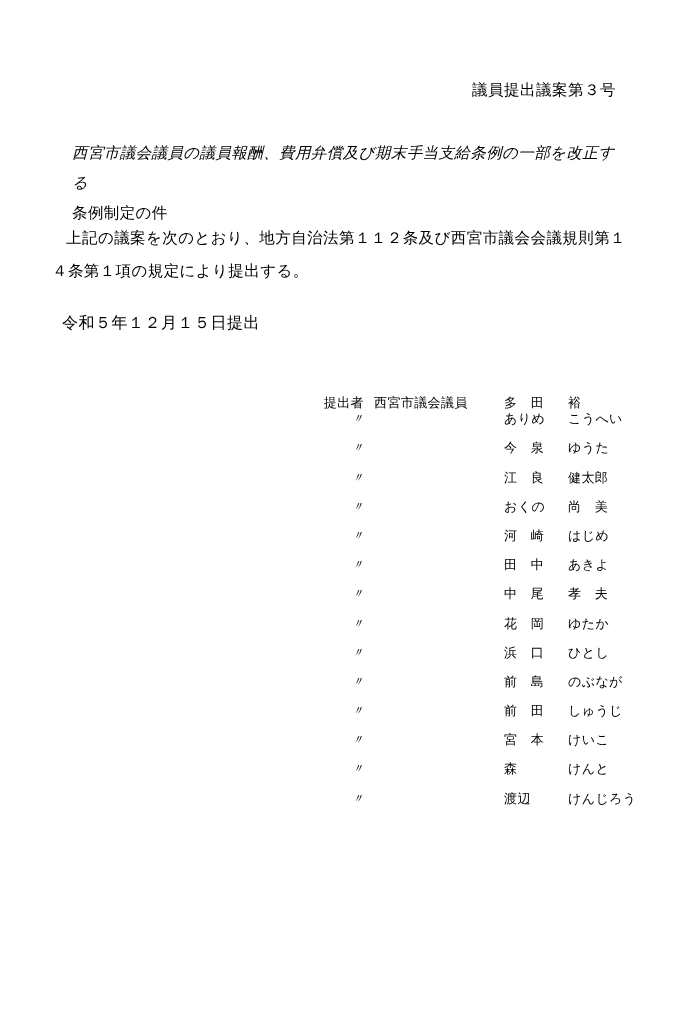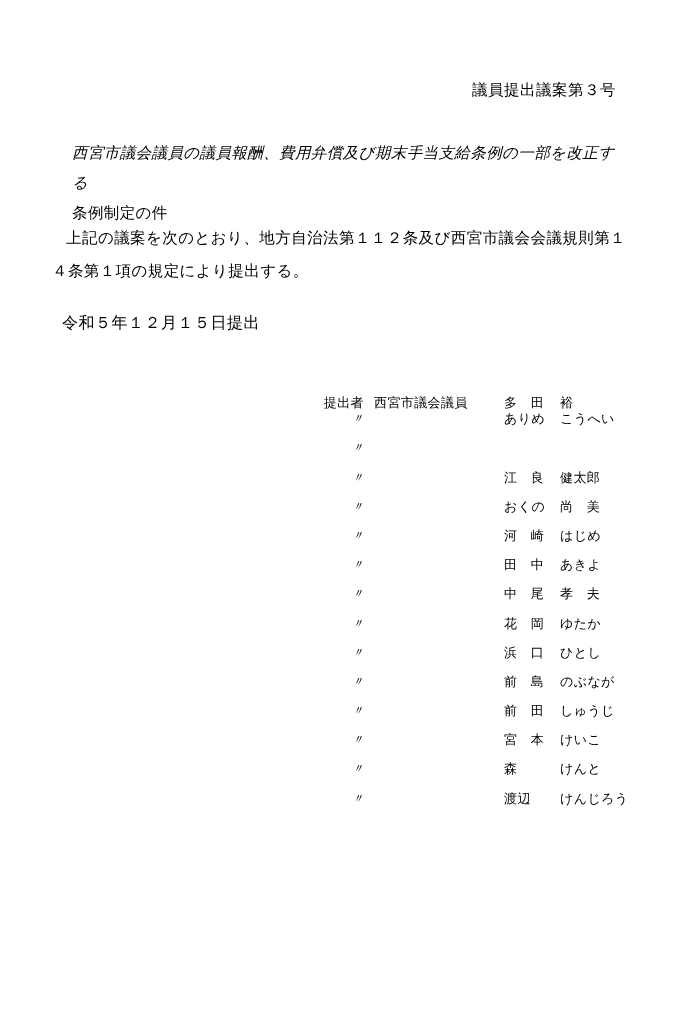"多 田" .name-pair { gap: none -> 8px }
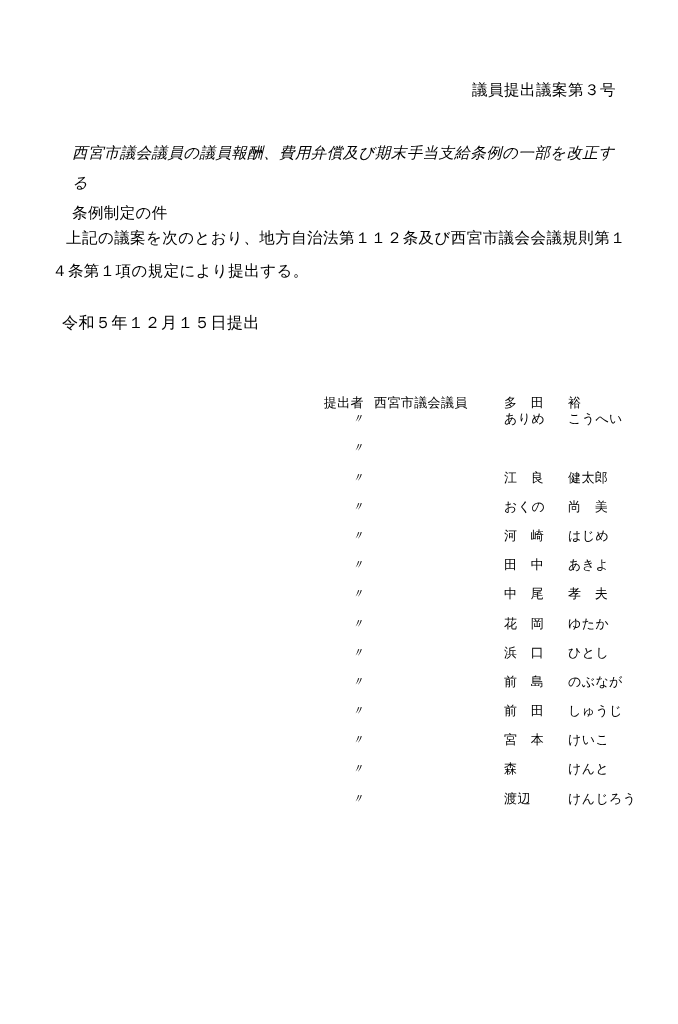"今 泉" span.col-name { html: none -> <span> <span> <span>今 泉</span> <span>ゆうた</span> </span> </span> }
